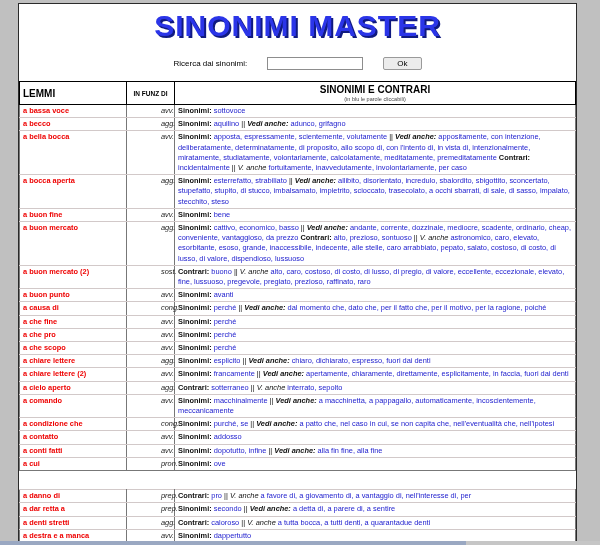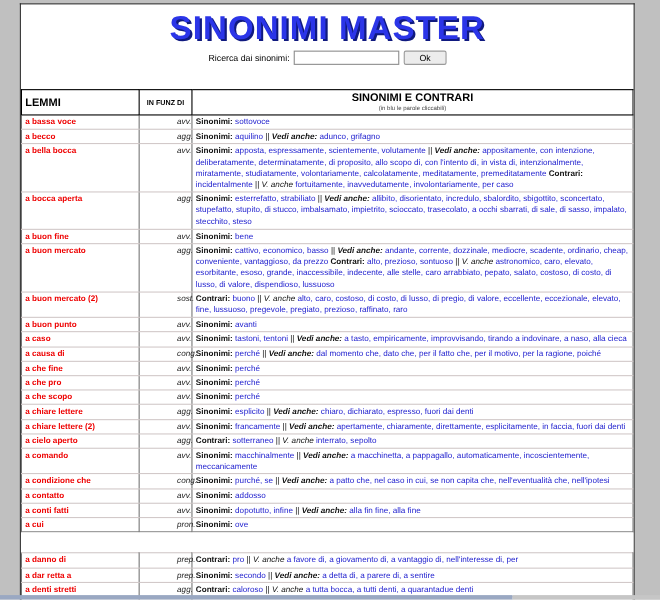"Ricerca dai sinonimi:" .searchbar { gap: 4px -> 20px; margin-top: 3px -> 14px }
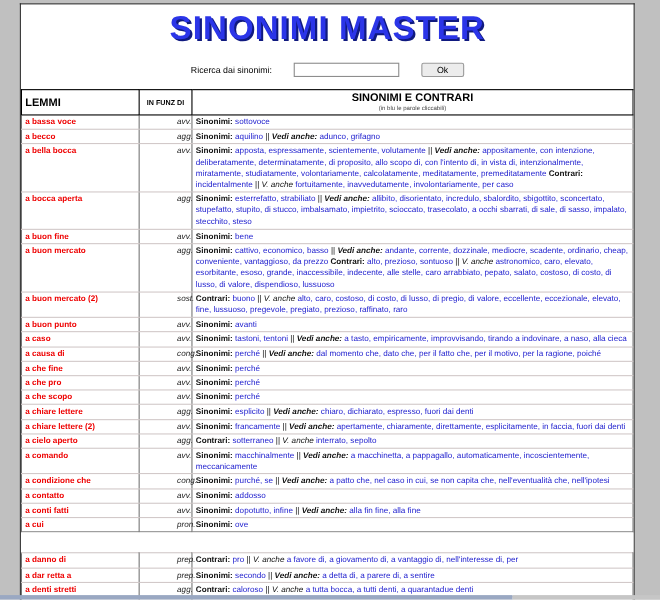"a caso" tr { html: <tr> <td>a caso</td> <td>avv.</td> <td><span>Sinonimi:</span><span> tastoni, tentoni</span><span> || </span><span>Vedi anche:</span><span> a tasto, empiricamente, improvvisando, tirando a indovinare, a naso, alla cieca</span></td> </tr> -> none }
